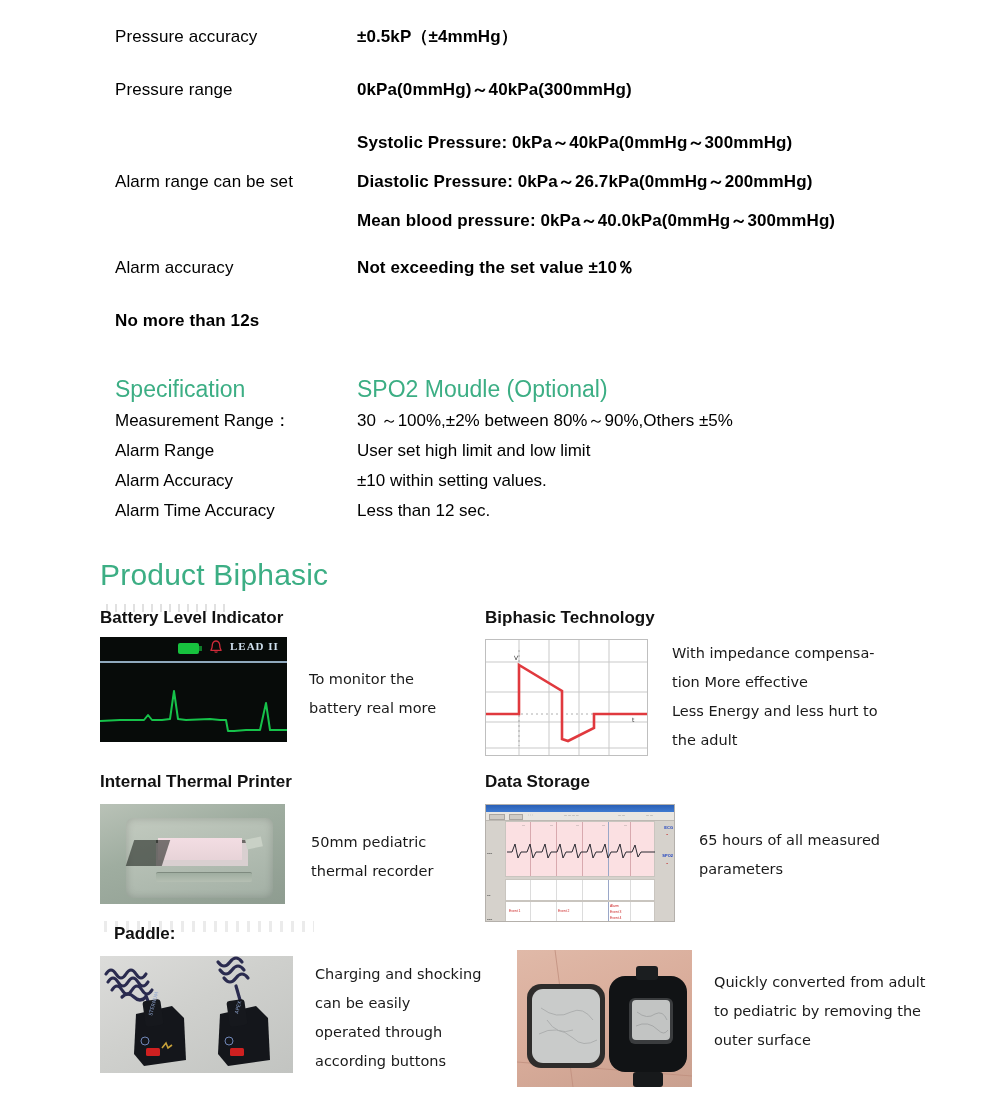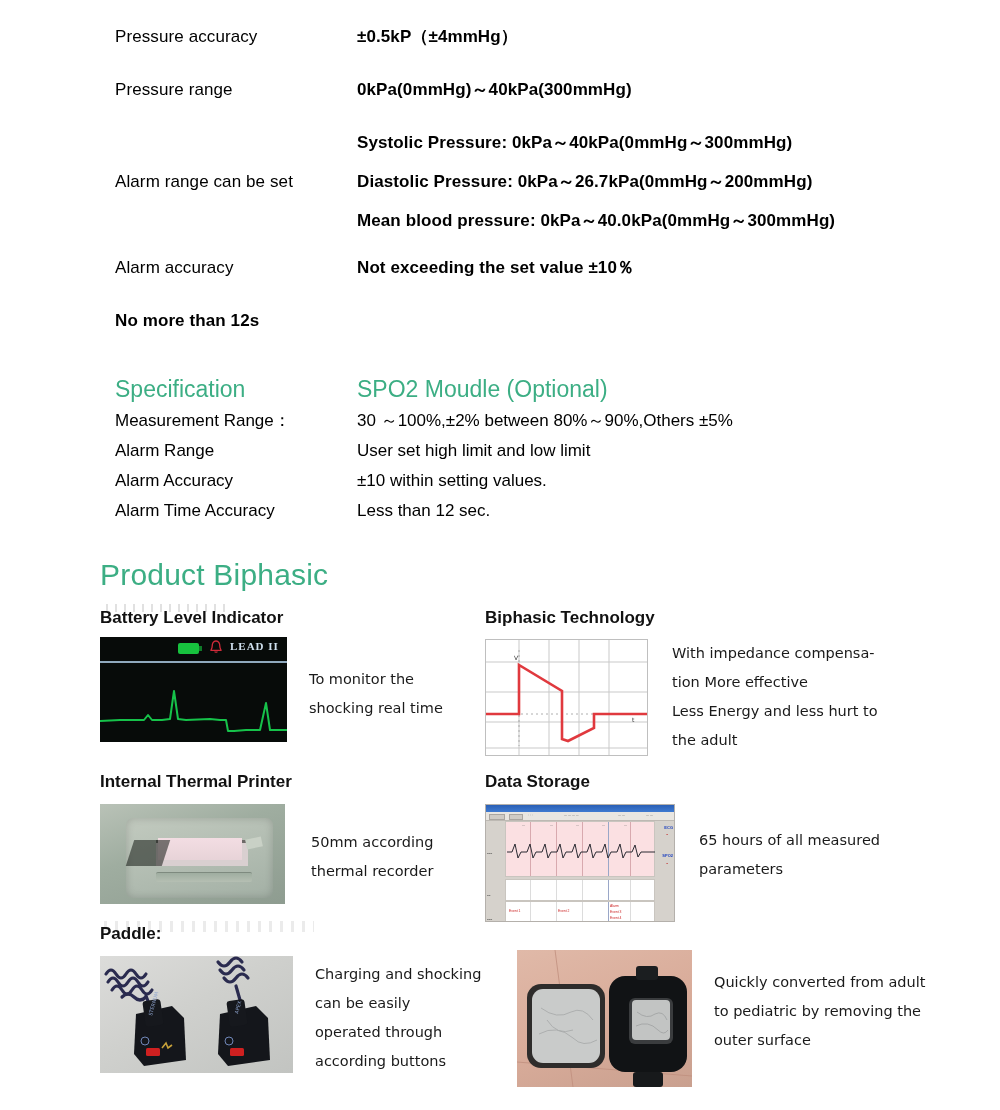"shocking real time" div { text: shocking real time -> battery real more }
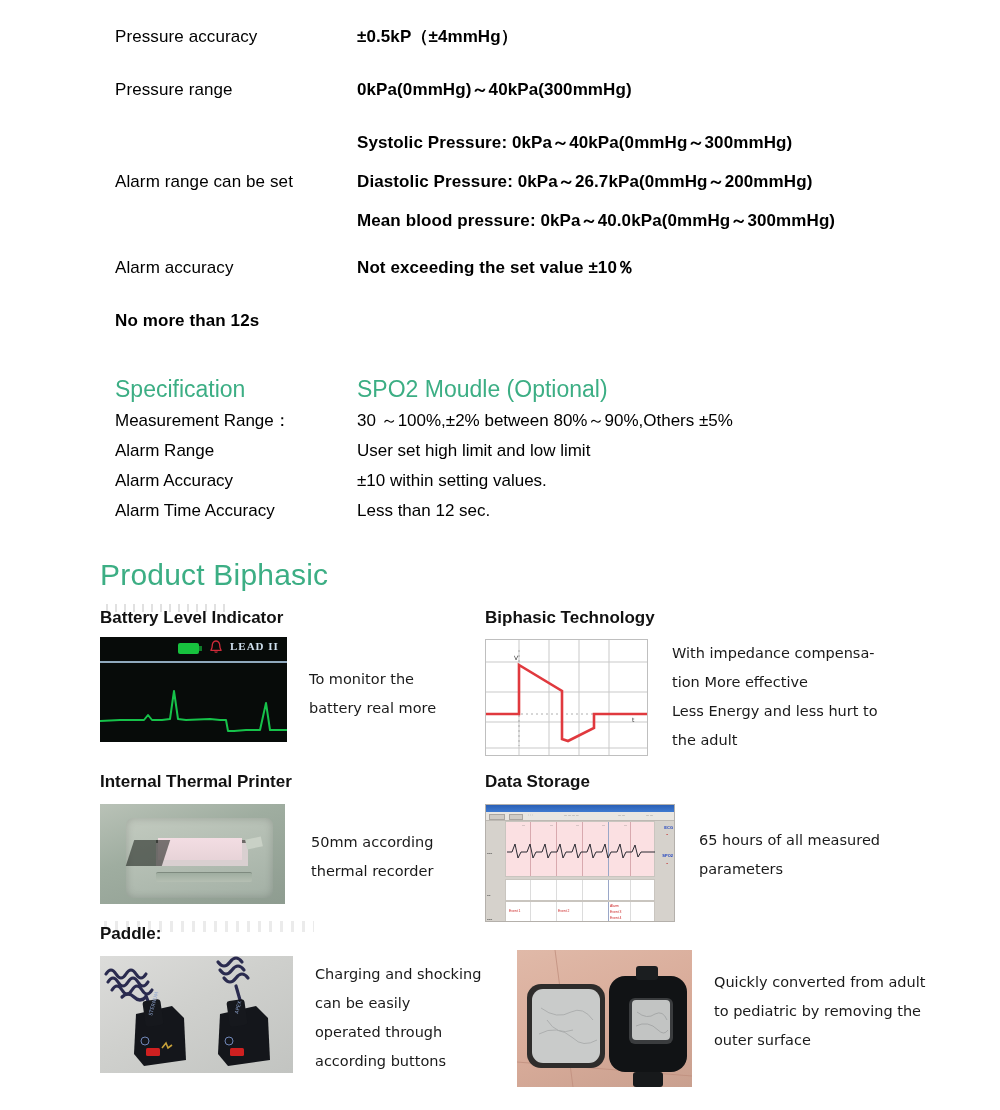"50mm according" div { text: according -> pediatric }
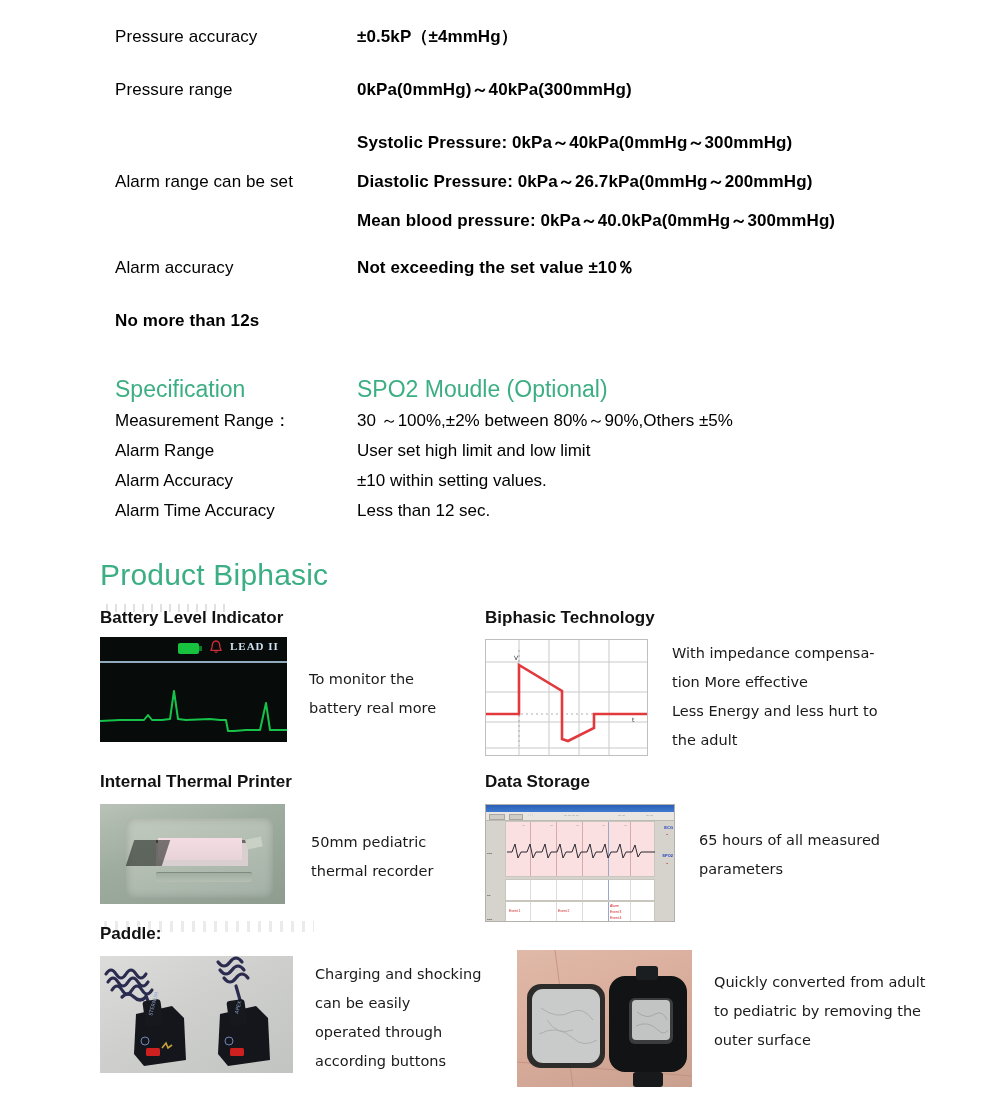"Paddle:" div.f-head { margin-left: none -> 14px }
